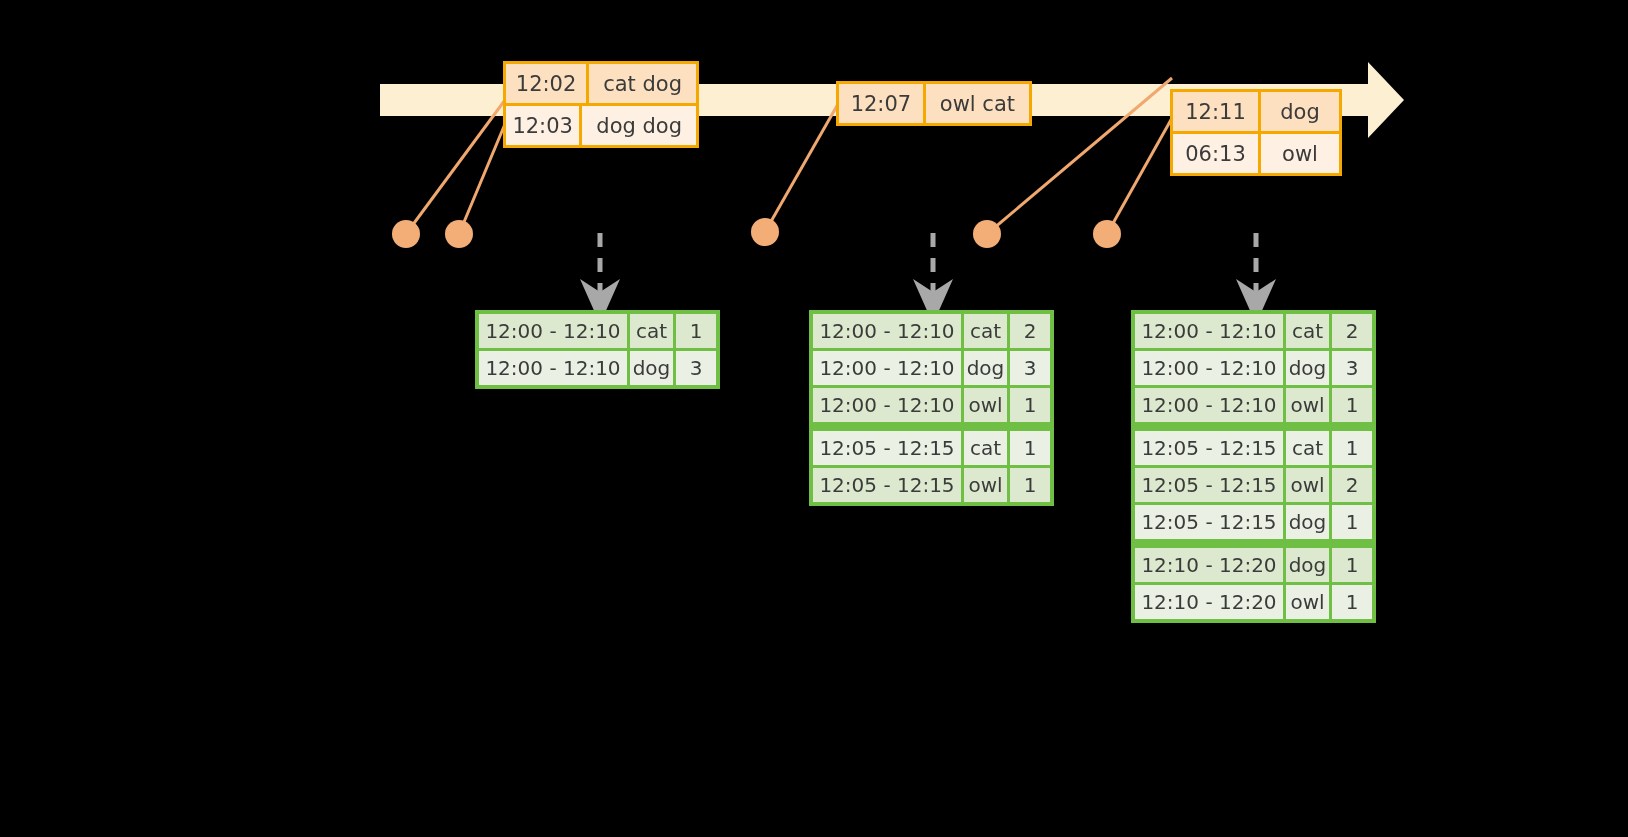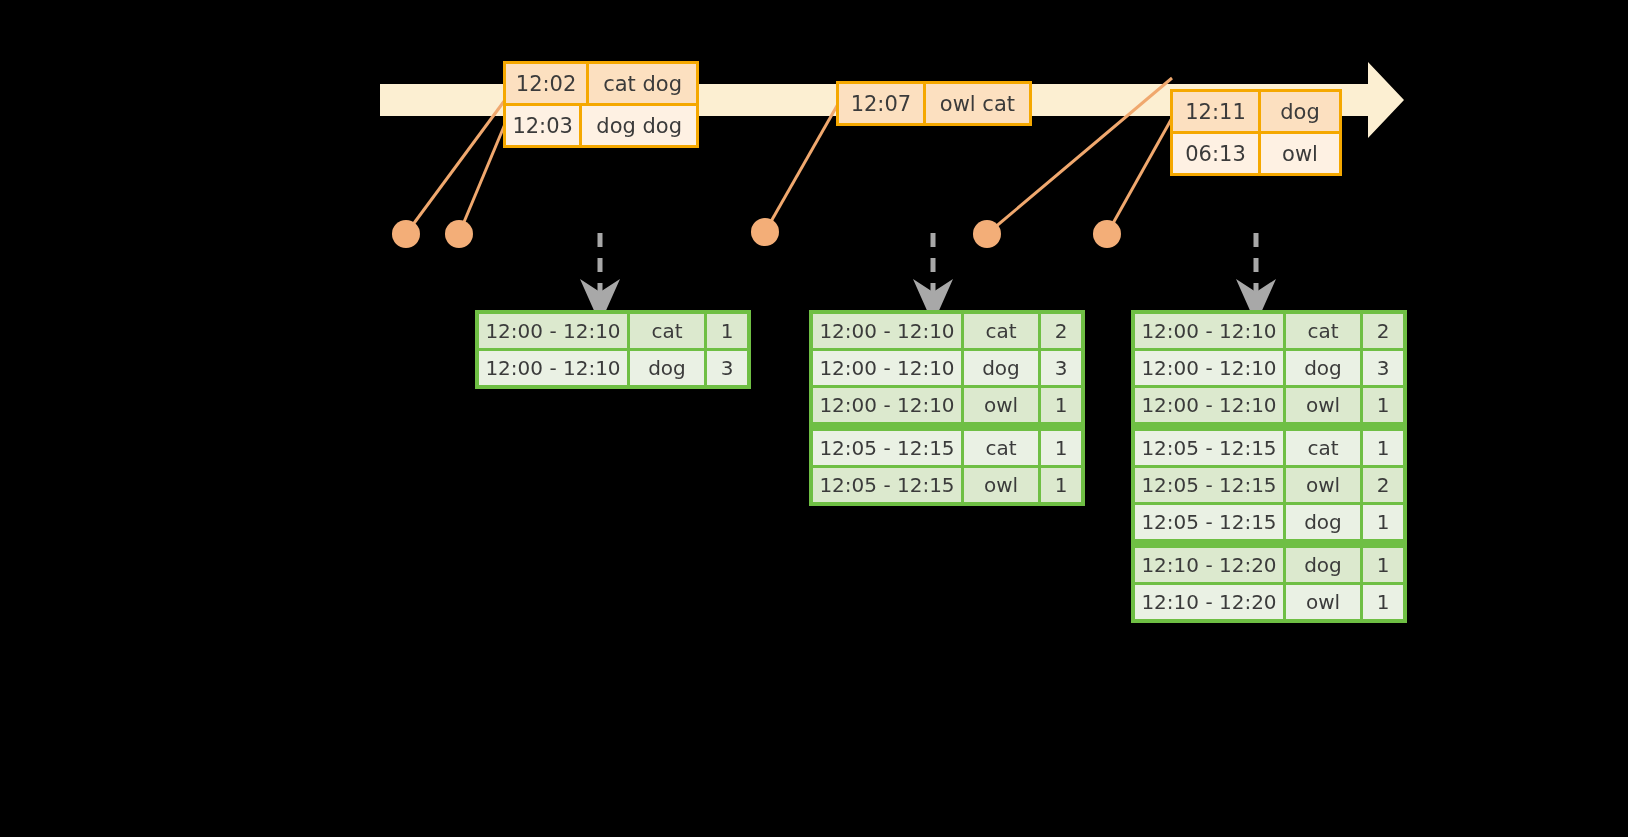"cat" .c-key { width: 74px -> 43px }
